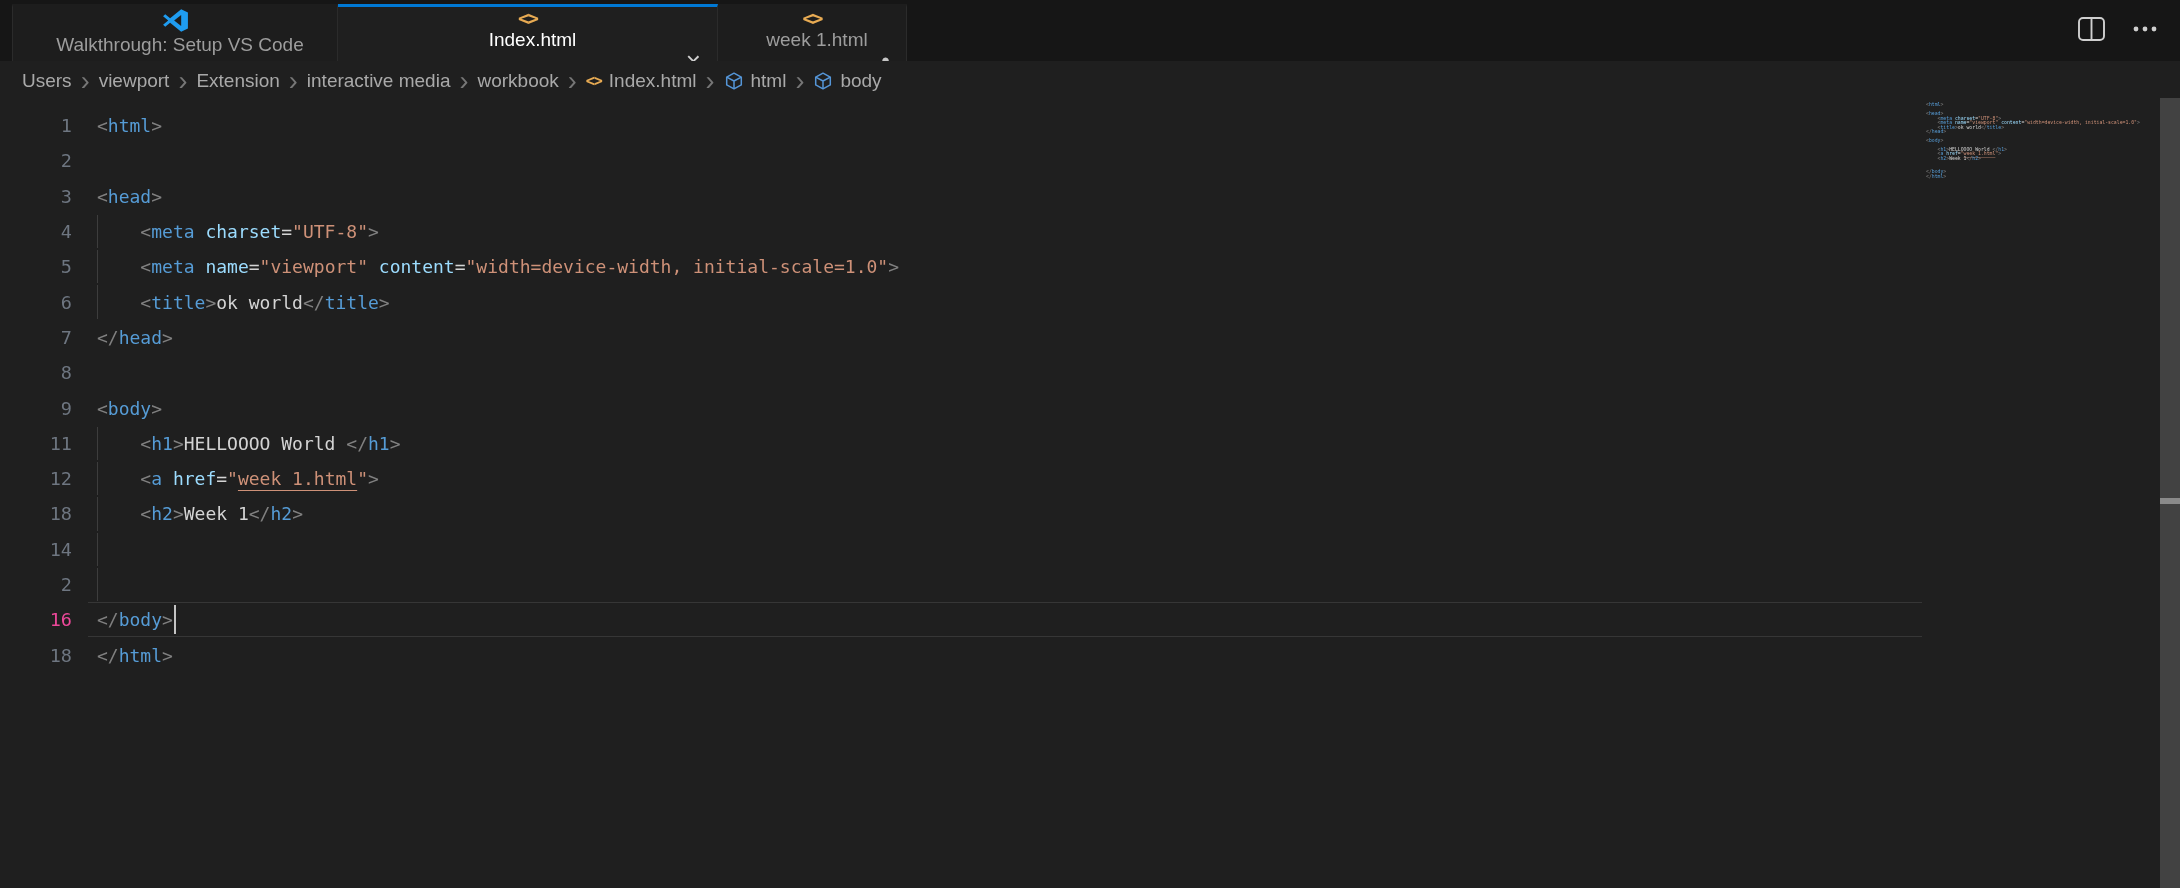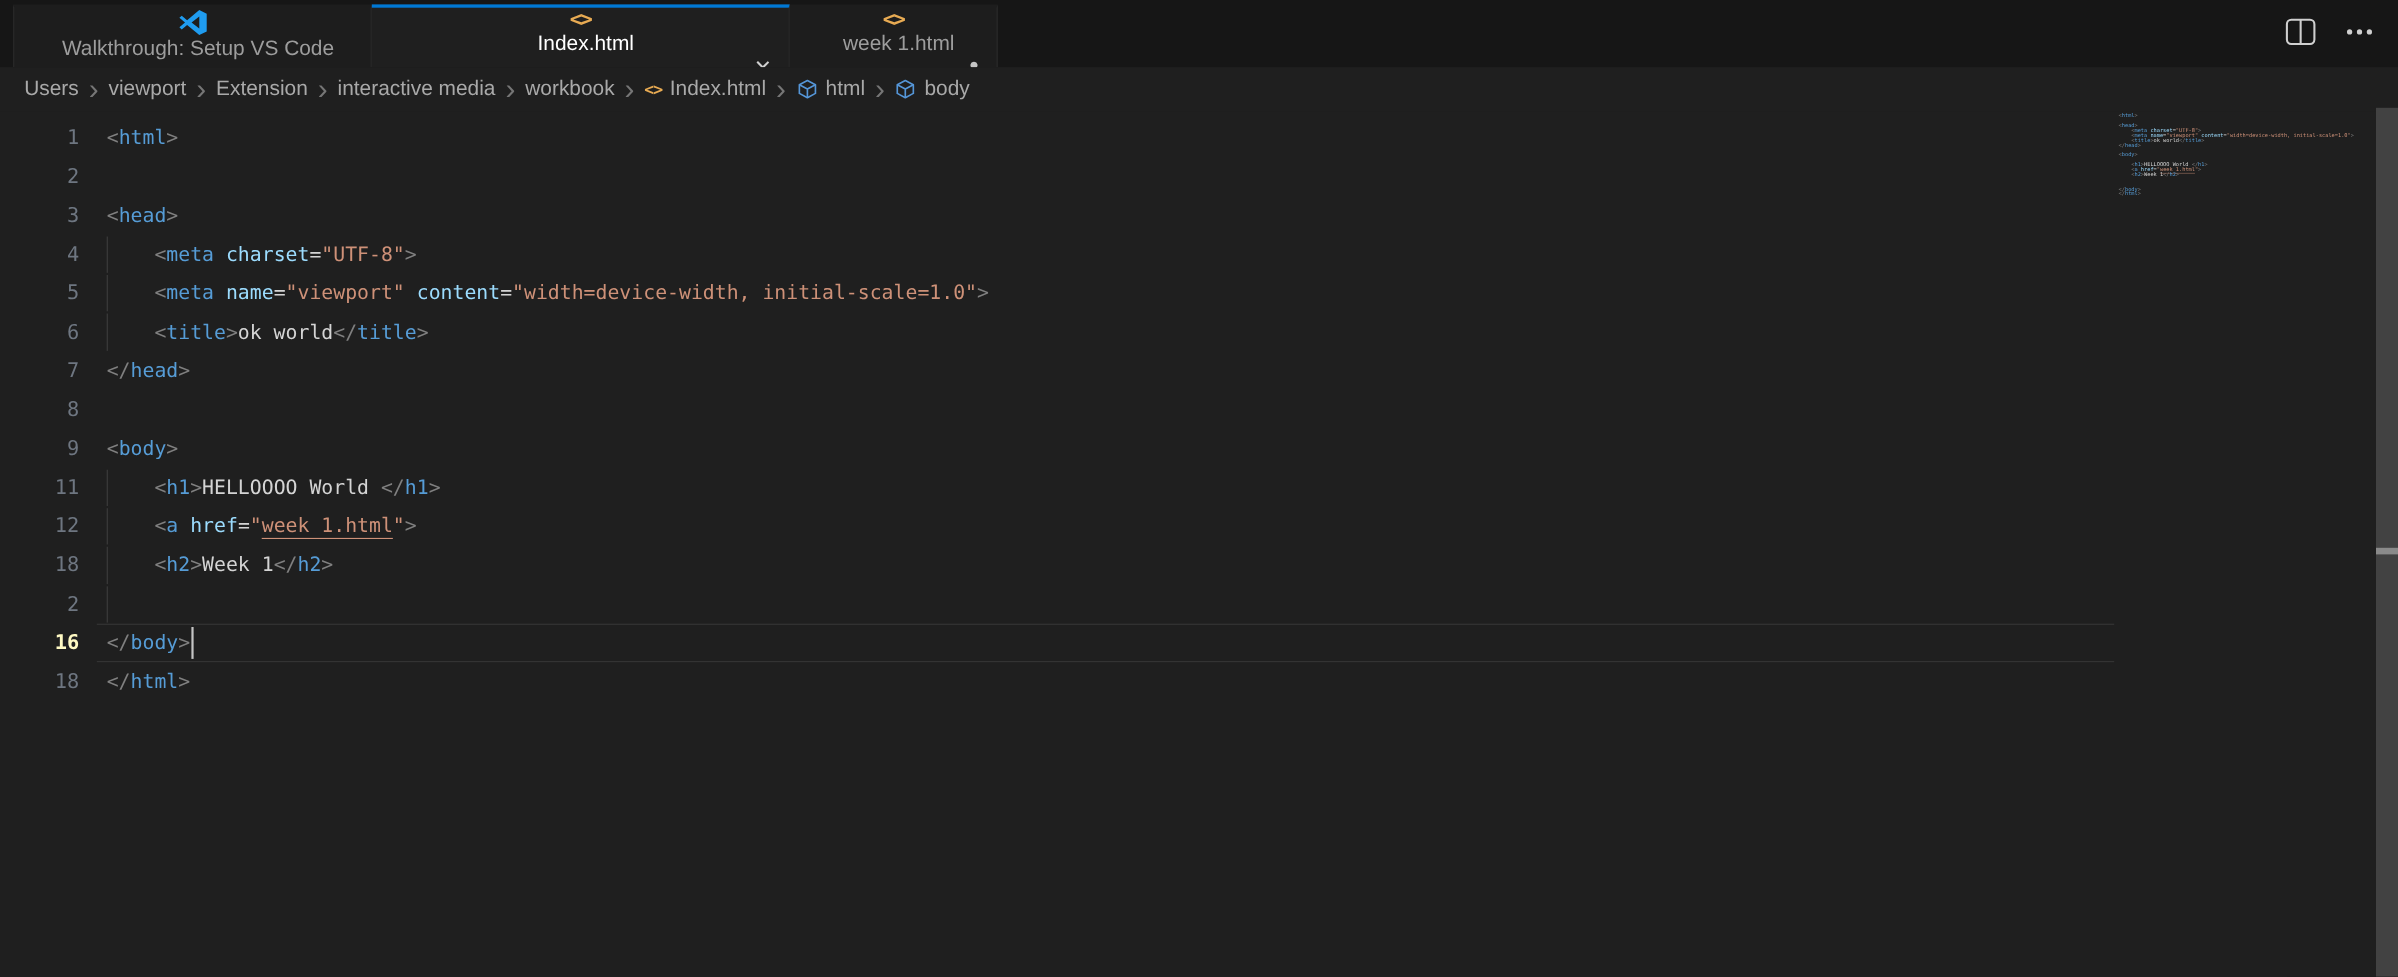"14" div.code-line { html: none -> <div> <div>14</div> <div></div> </div> }
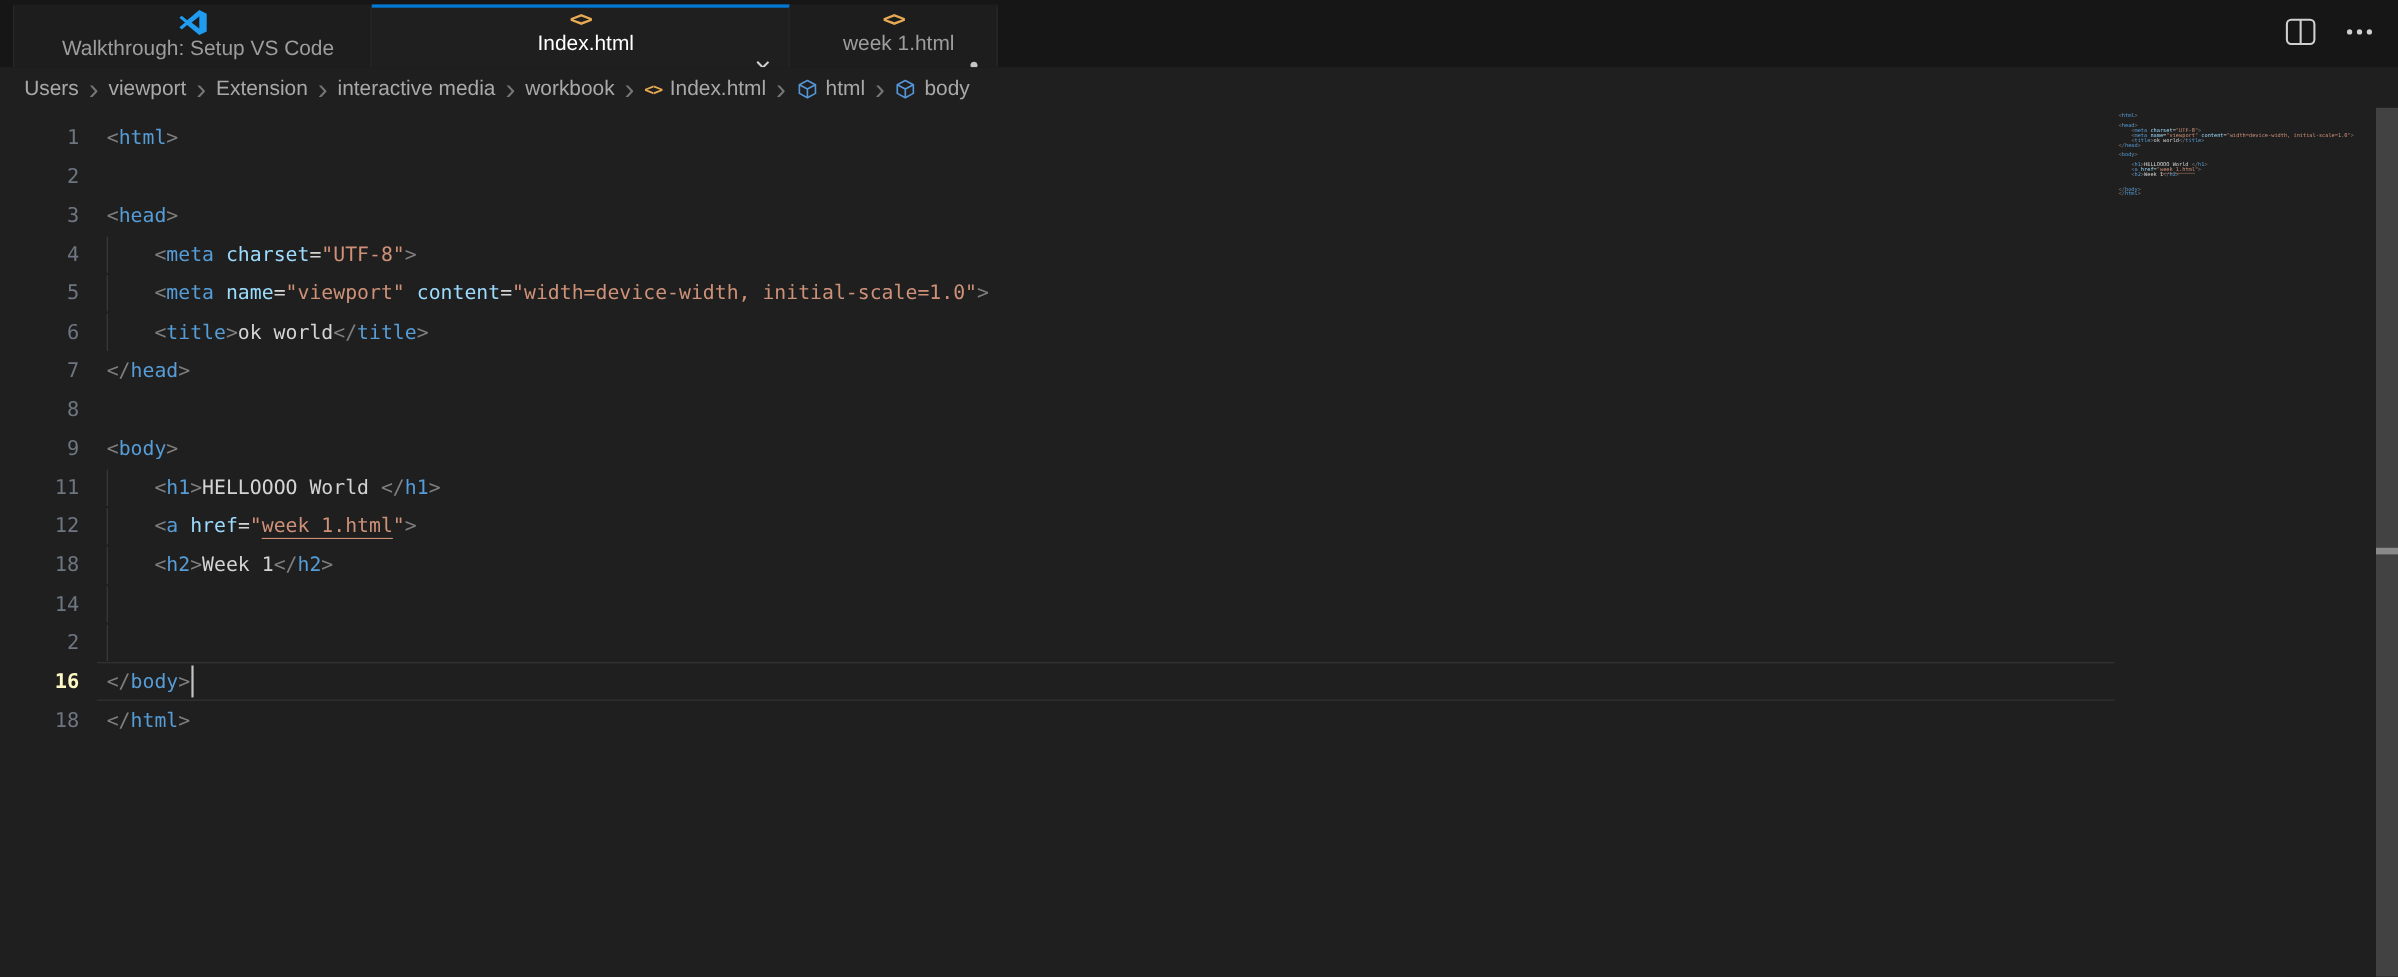"16" .code-line.current .ln { color: #fef9c3 -> #ec4899; font-weight: bold -> none }
